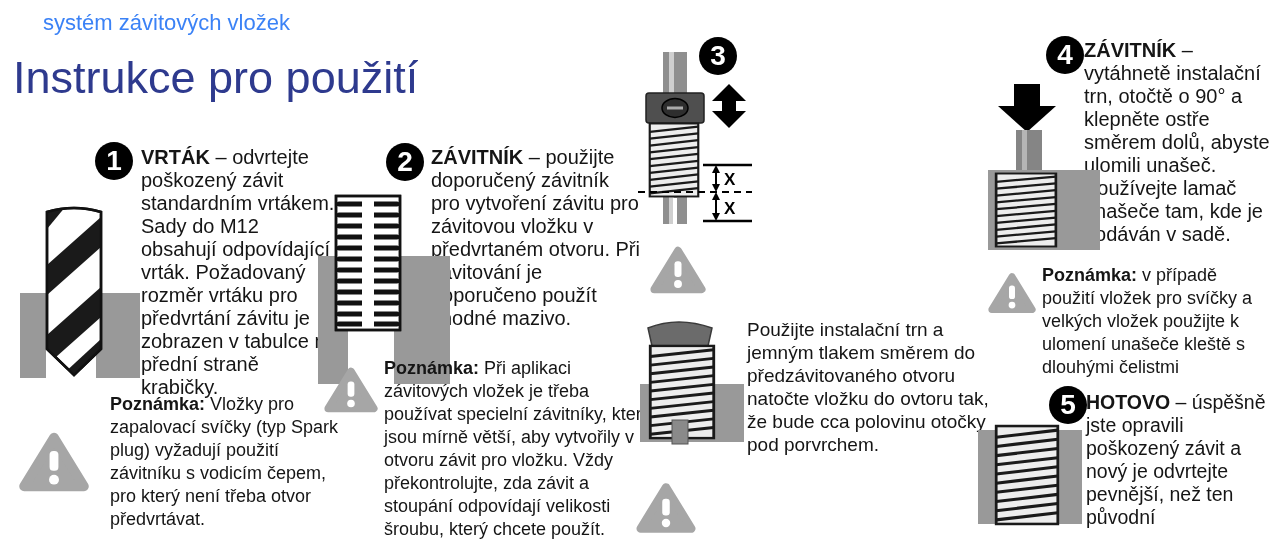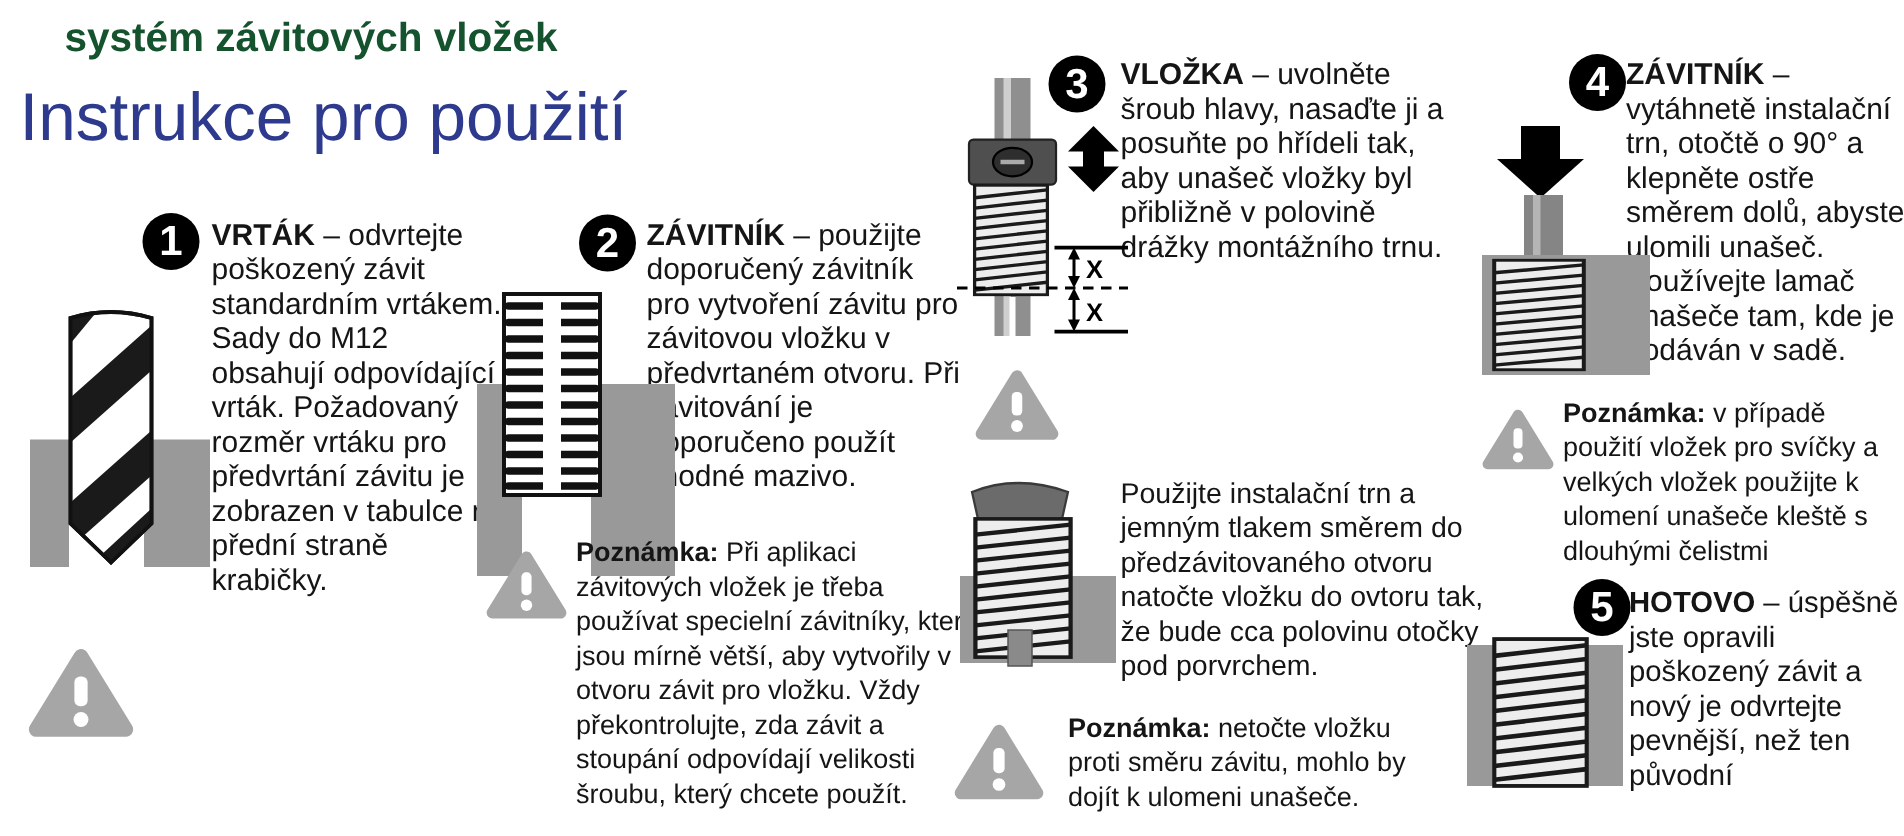"systém závitových vložek" .kicker { color: #14532d -> #3b82f6; font-size: 27px -> 22px; font-weight: bold -> none }
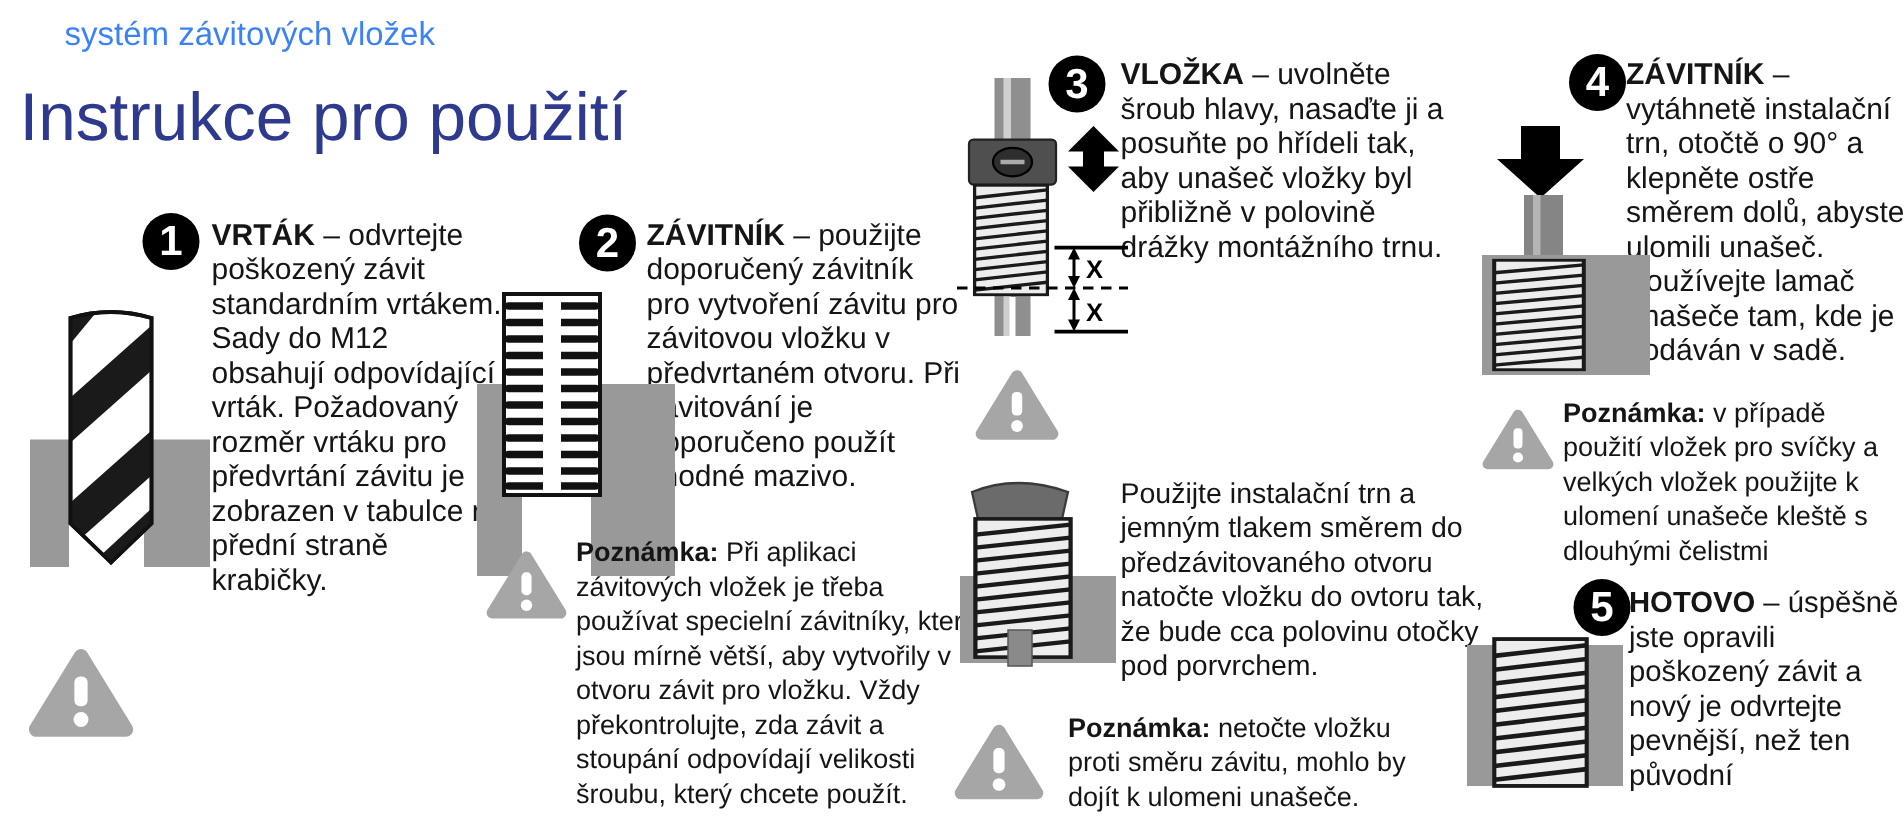"VLOŽKA – uvolněte šroub hlavy," p.txt { html: <p><b>VLOŽKA</b><span> – uvolněte šroub hlavy, nasaďte ji a posuňte po hřídeli tak, aby unašeč vložky byl přibližně v polovině drážky montážního trnu.</span></p> -> none }
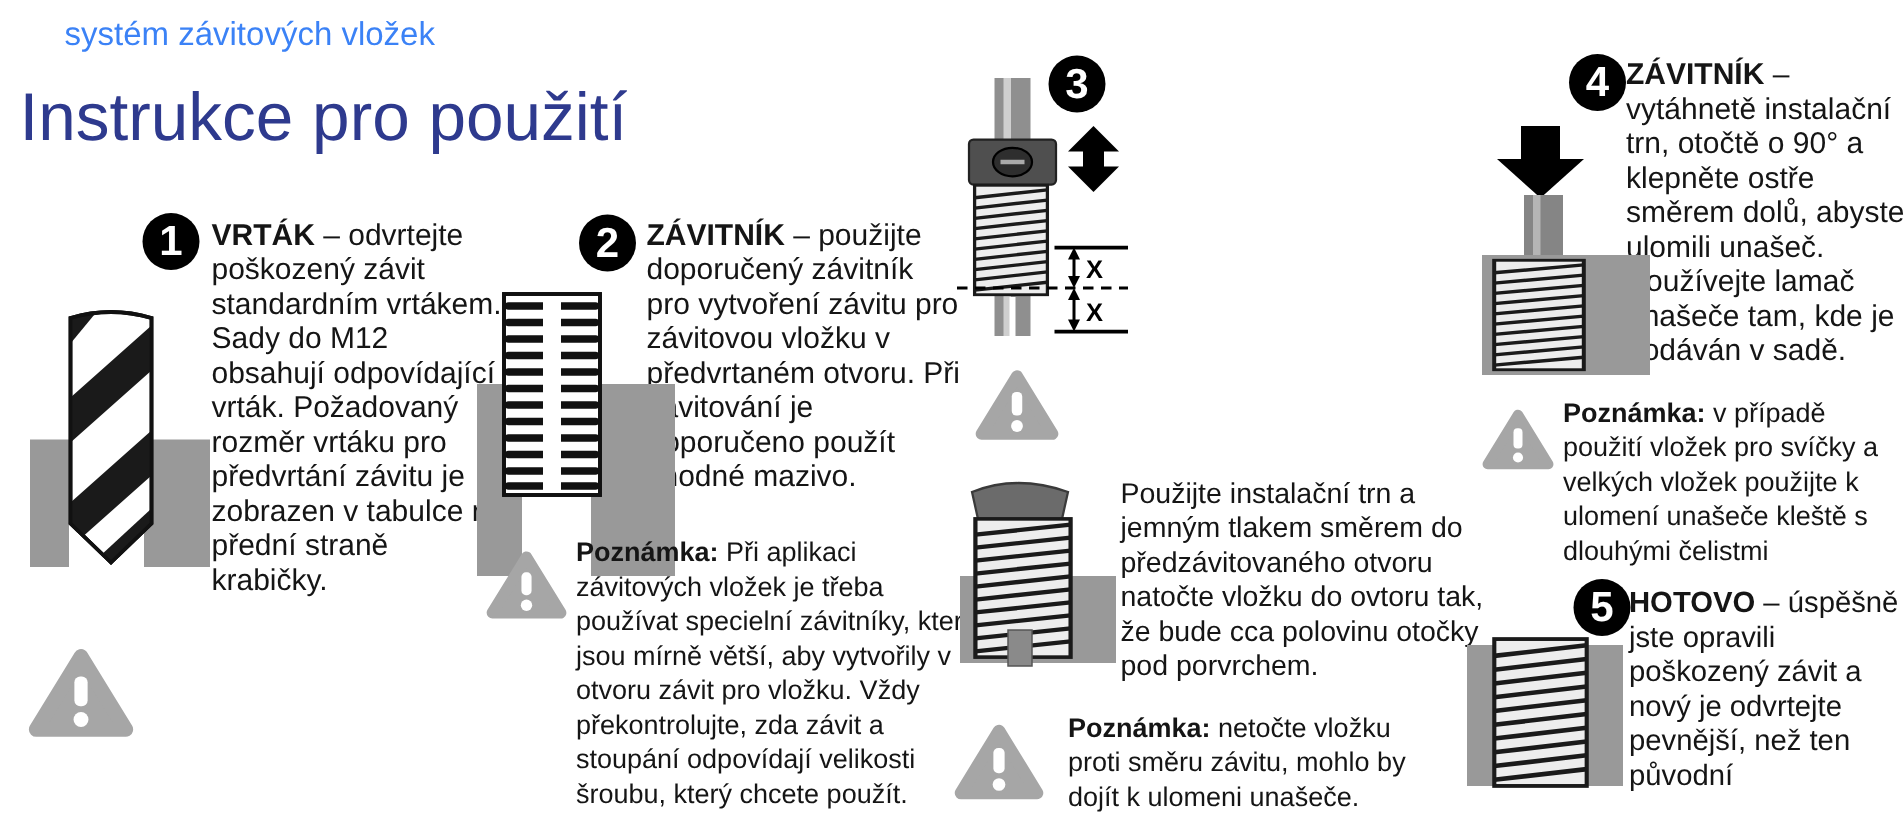"Poznámka: Vložky pro zapalovací svíčky" p.txt { html: none -> <p><b>Poznámka:</b><span> Vložky pro zapalovací svíčky (typ Spark plug) vyžadují použití závitníku s vodicím čepem, pro který není třeba otvor předvrtávat.</span></p> }
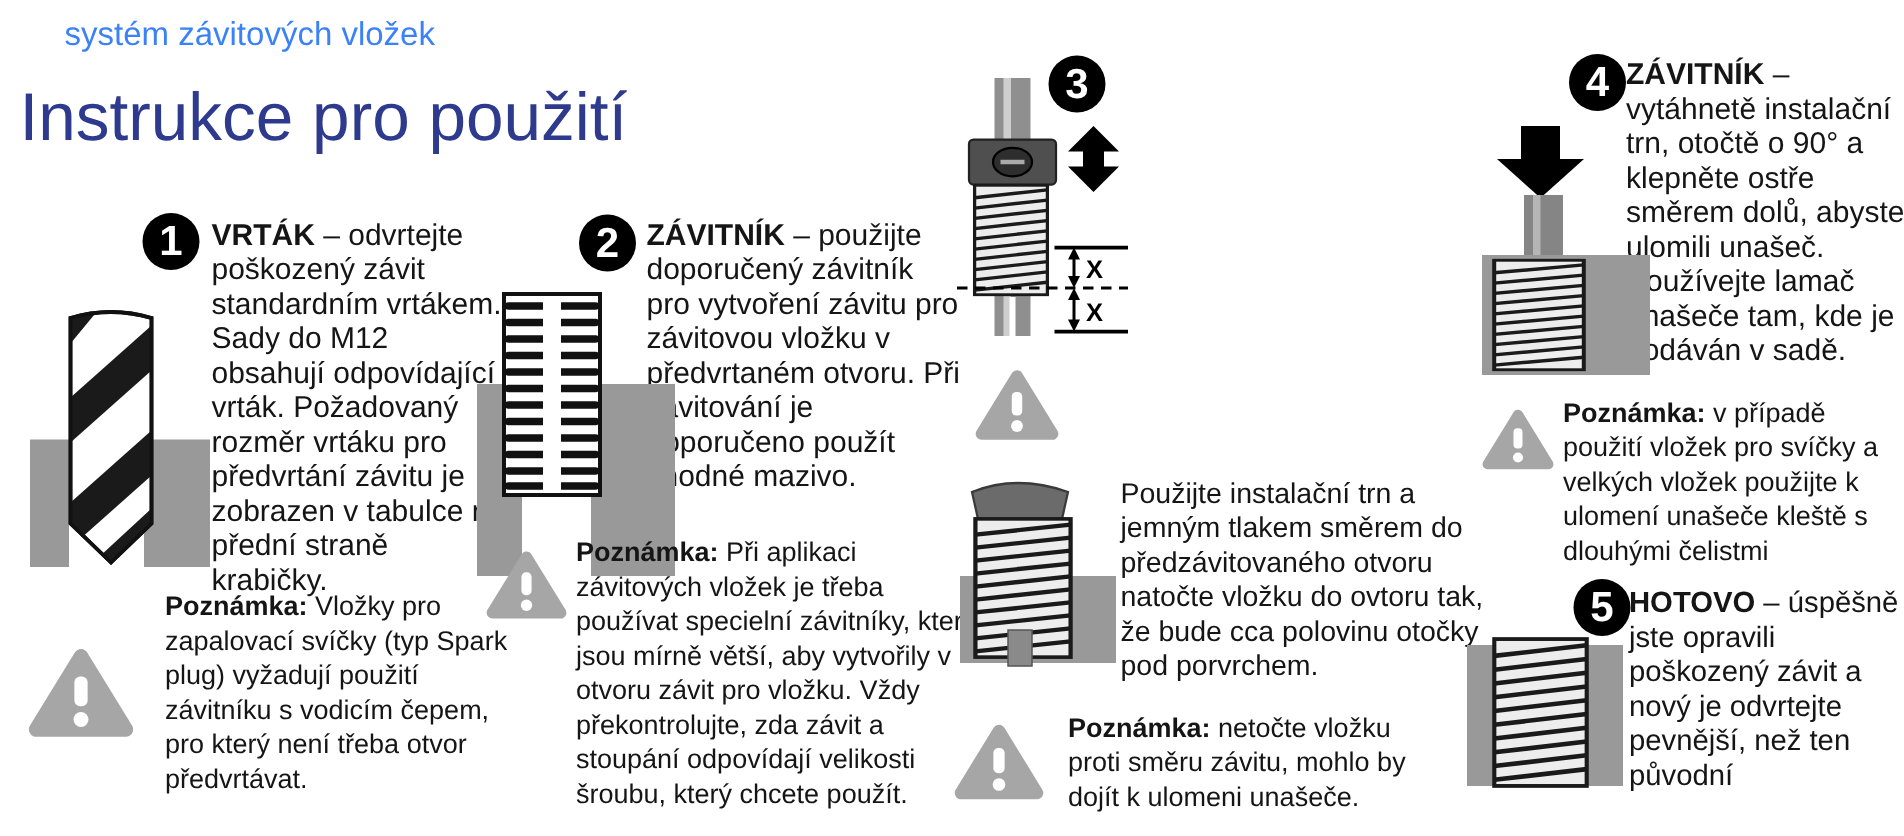"Poznámka: netočte vložku proti směru" p.txt { html: <p><b>Poznámka:</b><span> netočte vložku proti směru závitu, mohlo by dojít k ulomeni unašeče.</span></p> -> none }
